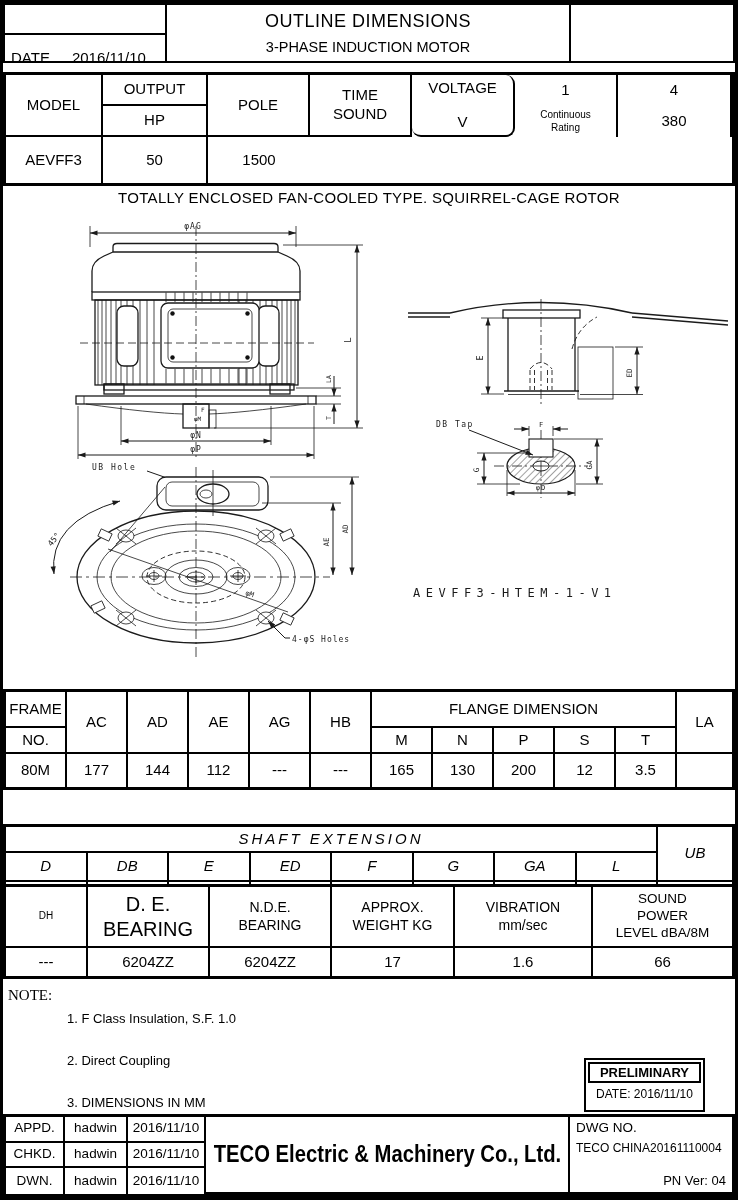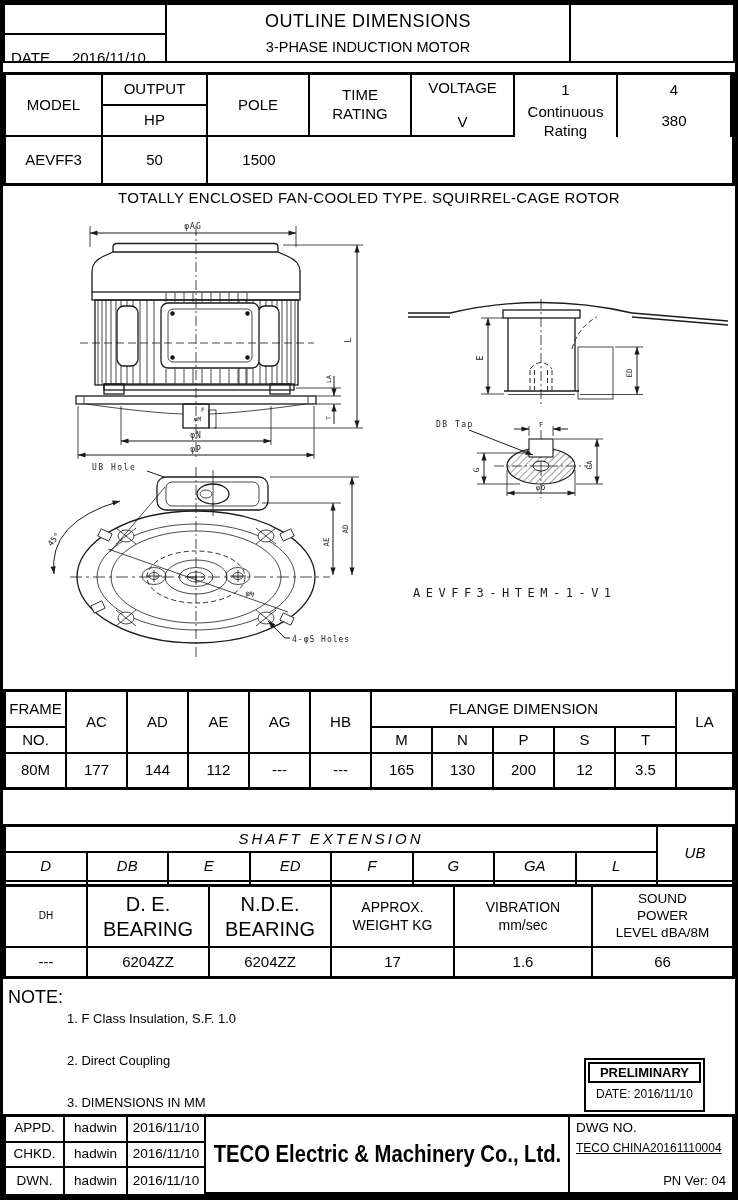"TIME" div { text: RATING -> SOUND }
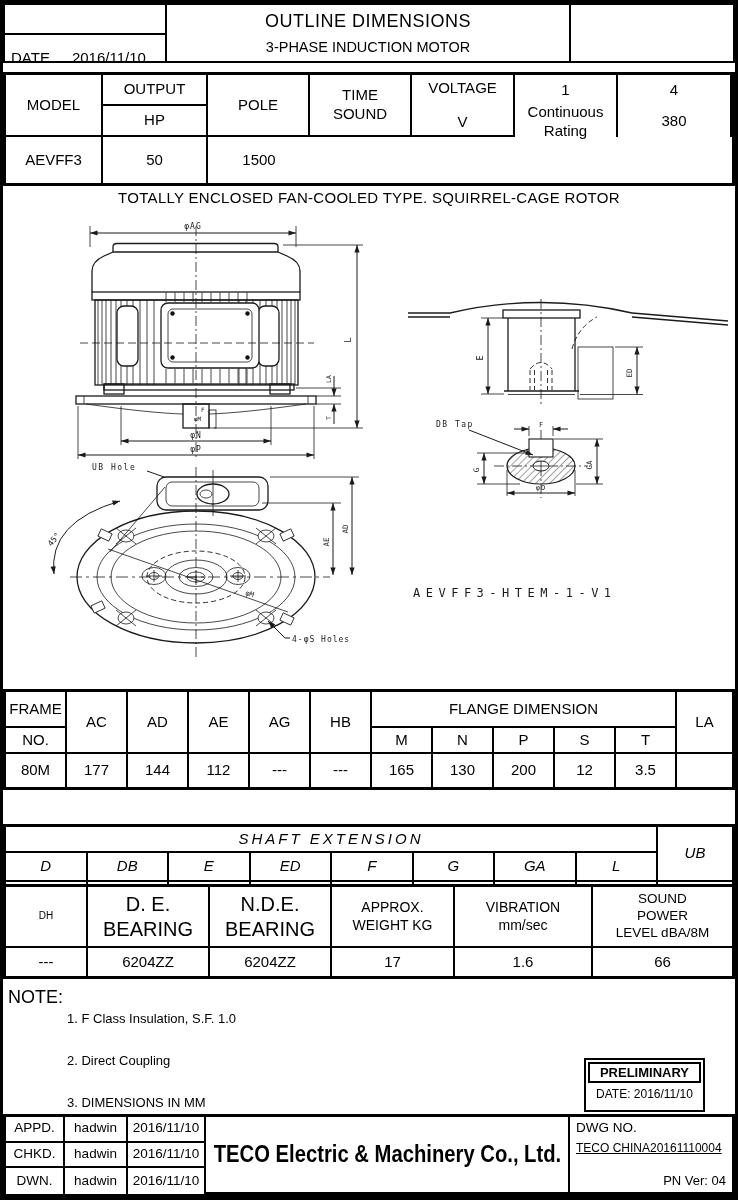"VOLTAGE" .tall-lines { border-radius: none -> 9px }
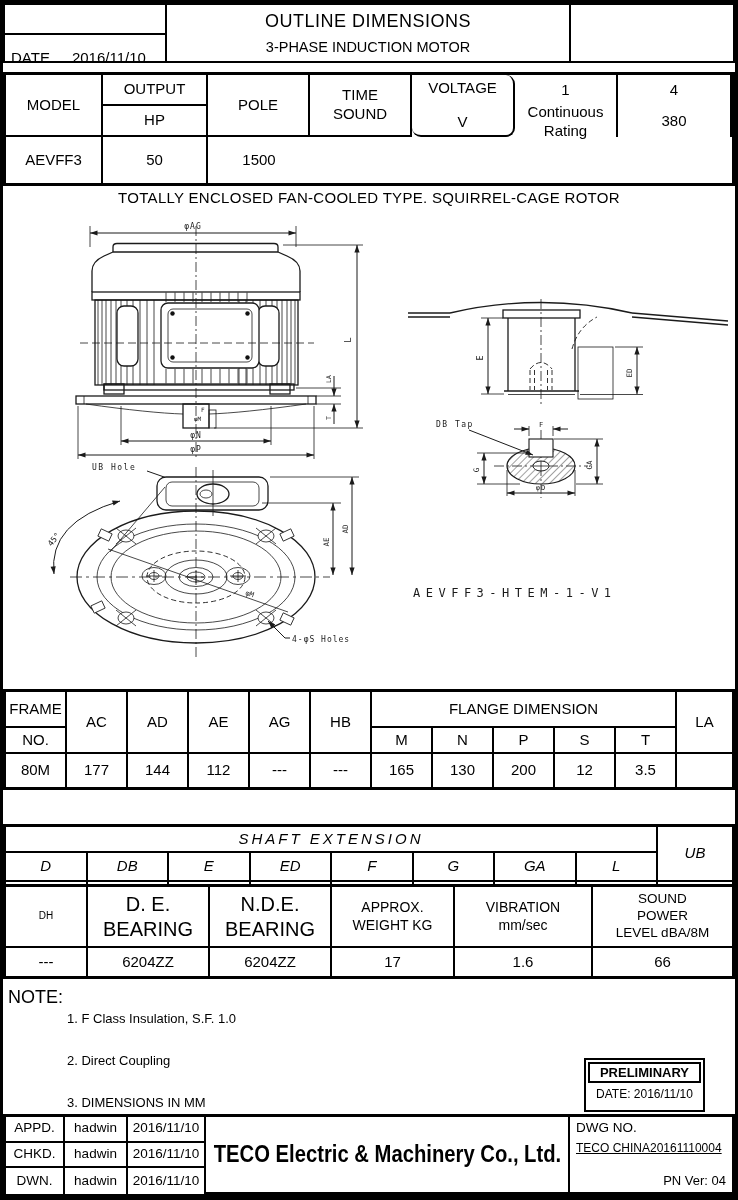"Continuous" div.lb { font-size: 15px -> 10px }
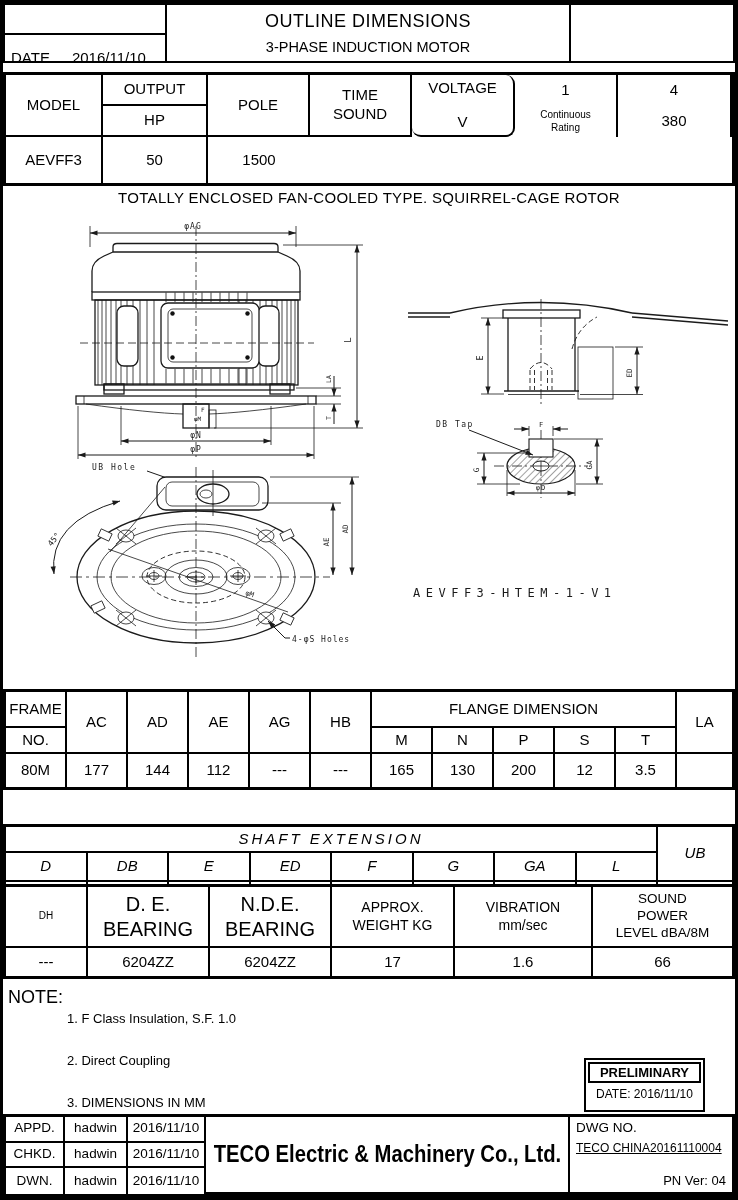"N.D.E." div { font-size: 20px -> 14px }
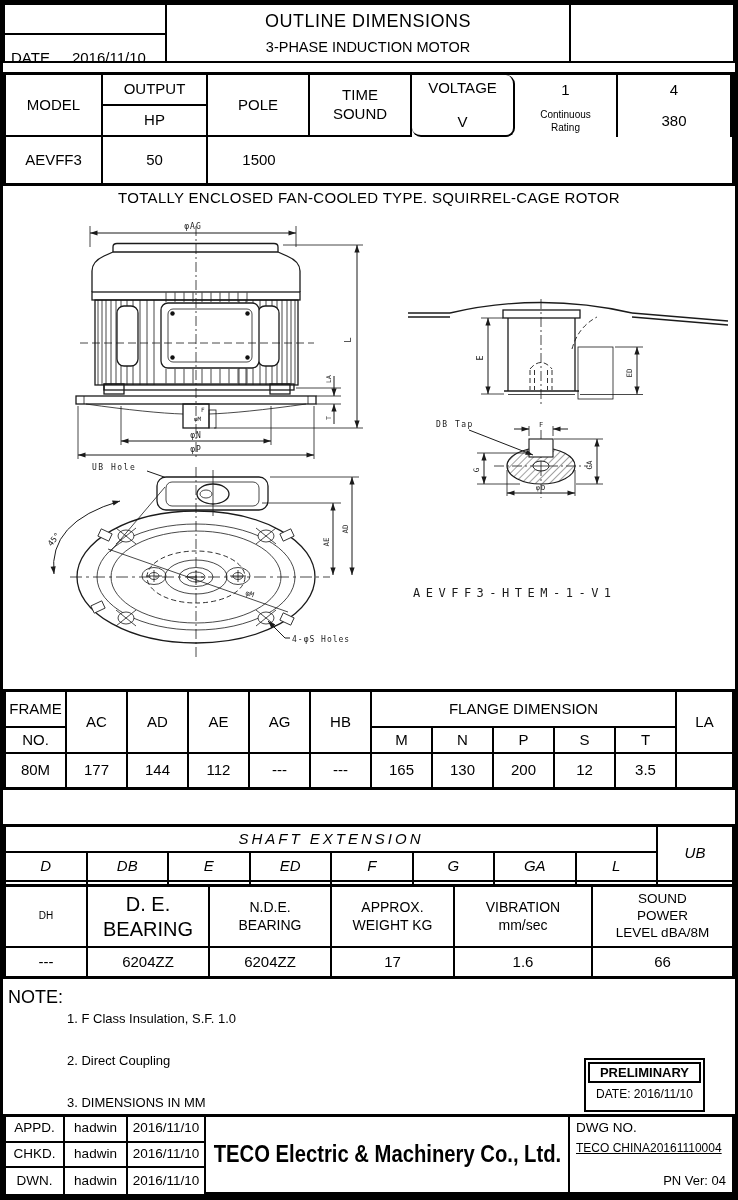"NOTE:" .note-label { font-family: none -> Liberation Serif, serif; font-size: 18px -> 15px }
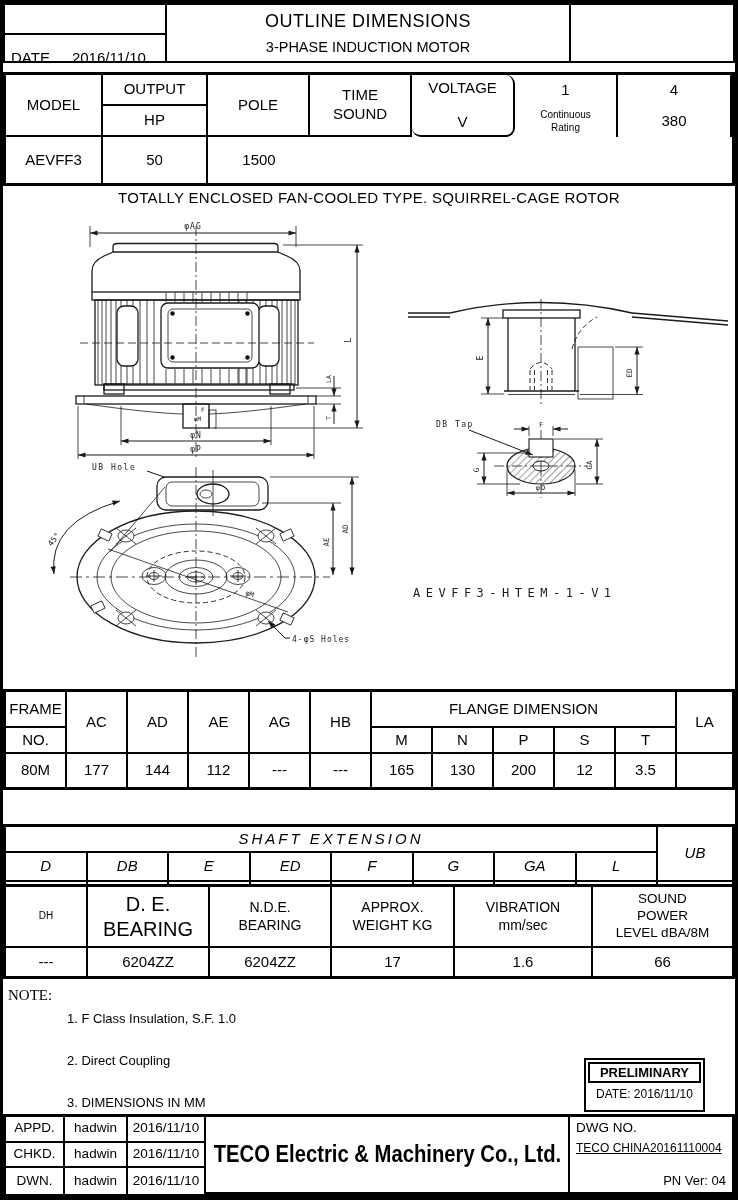"TECO CHINA20161110004" .dwg-no { text-decoration: underline -> none }
